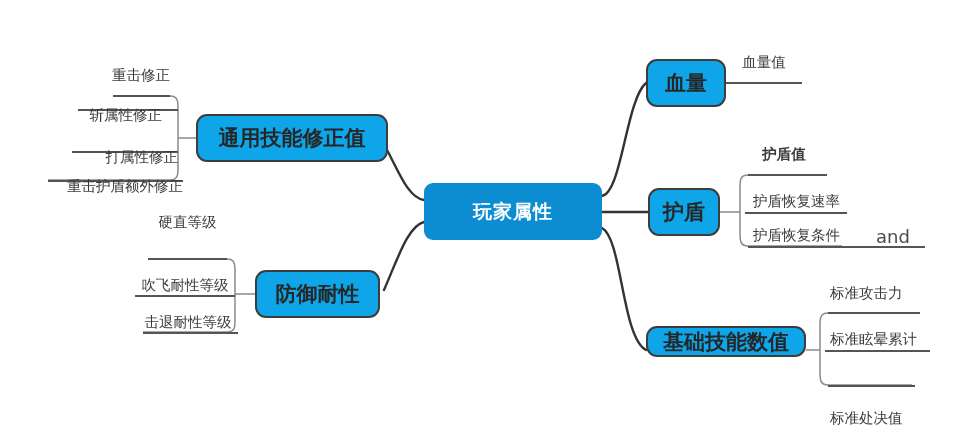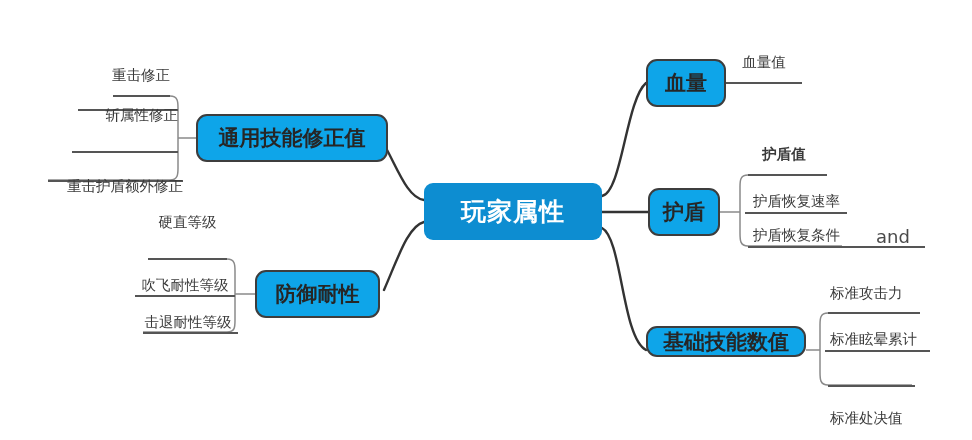"斩属性修正" div.leaf { left: 28px -> 12px }
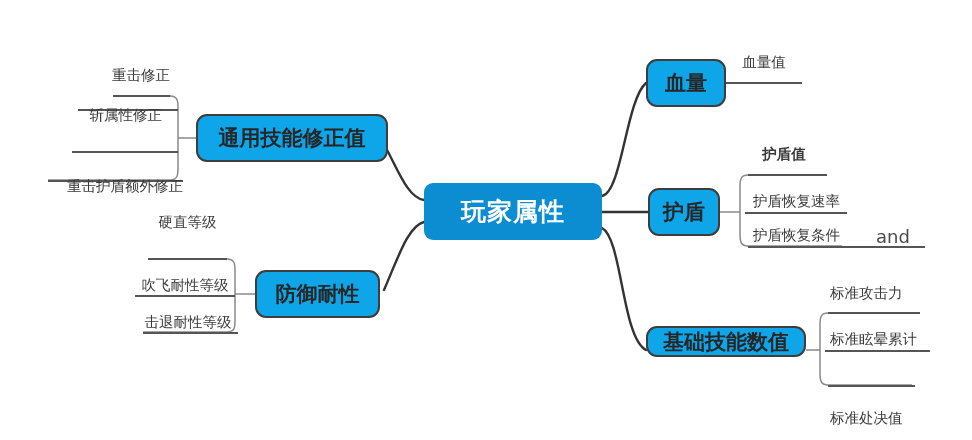"打属性修正" div.leaf { html: none -> <div> <span>打属性修正</span> </div> }
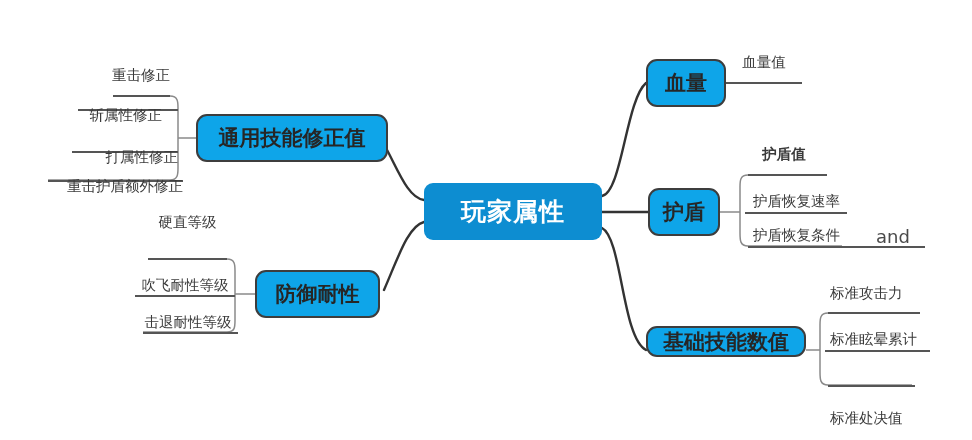"玩家属性" .node-central { font-size: 25px -> 19px }
